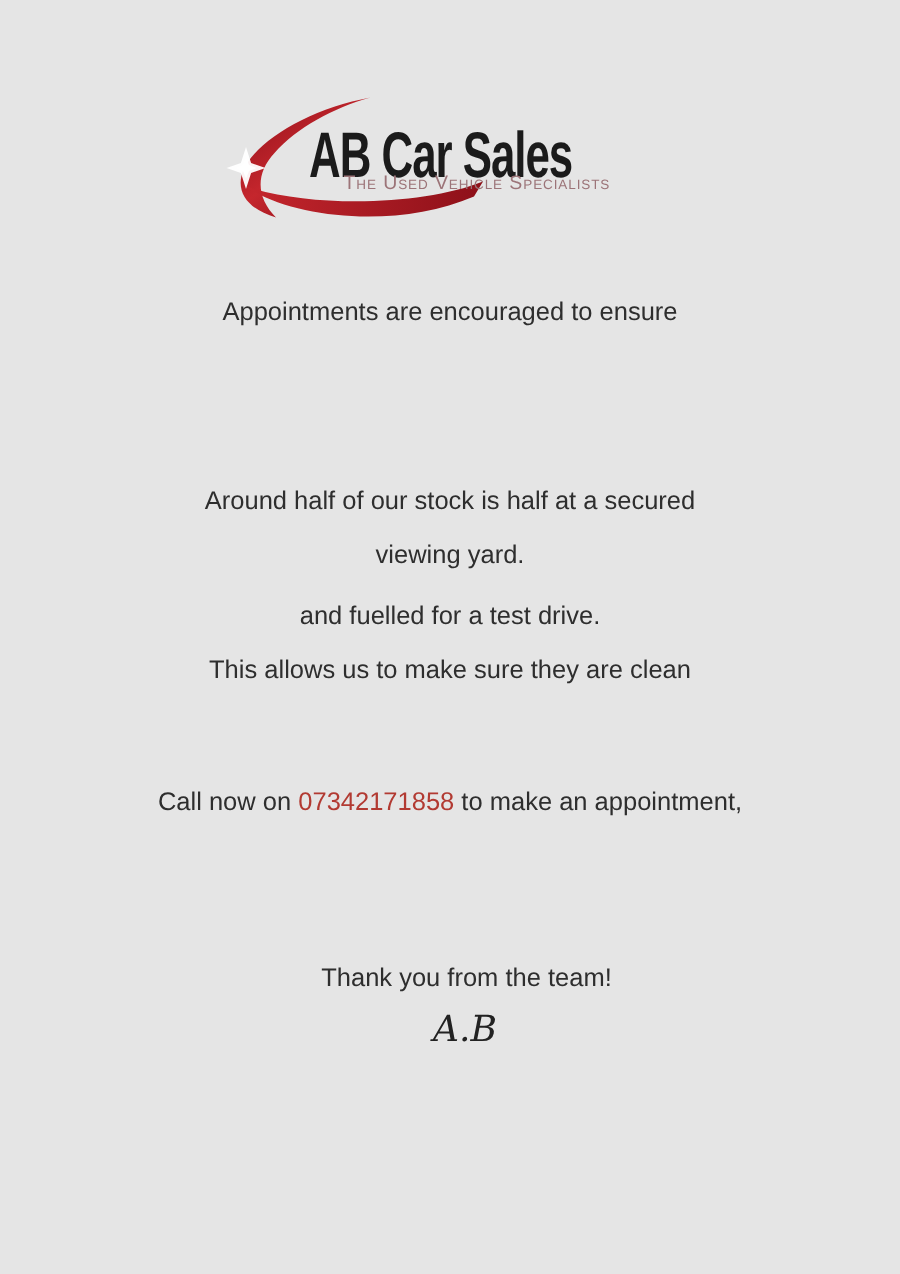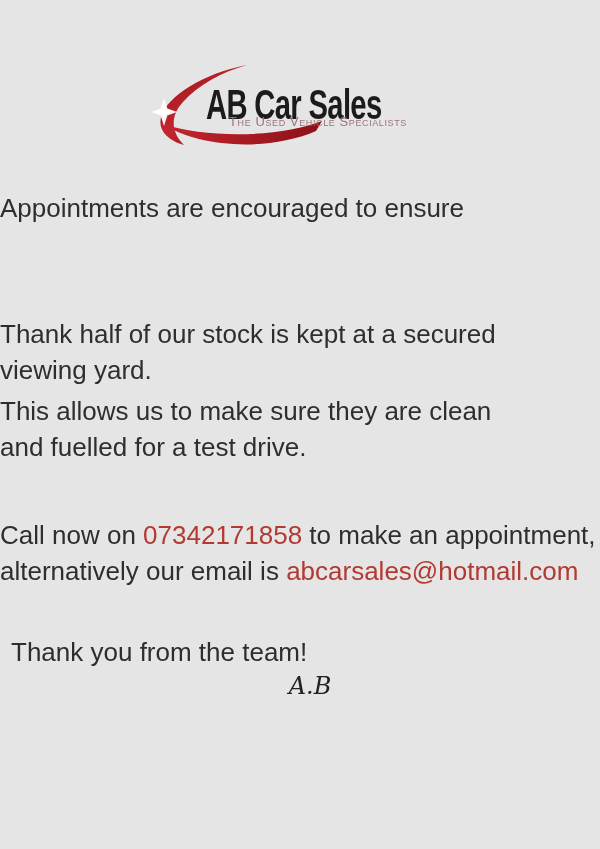"Appointments are encouraged to ensure" .para { font-size: 26px -> 17px; text-align: none -> center }
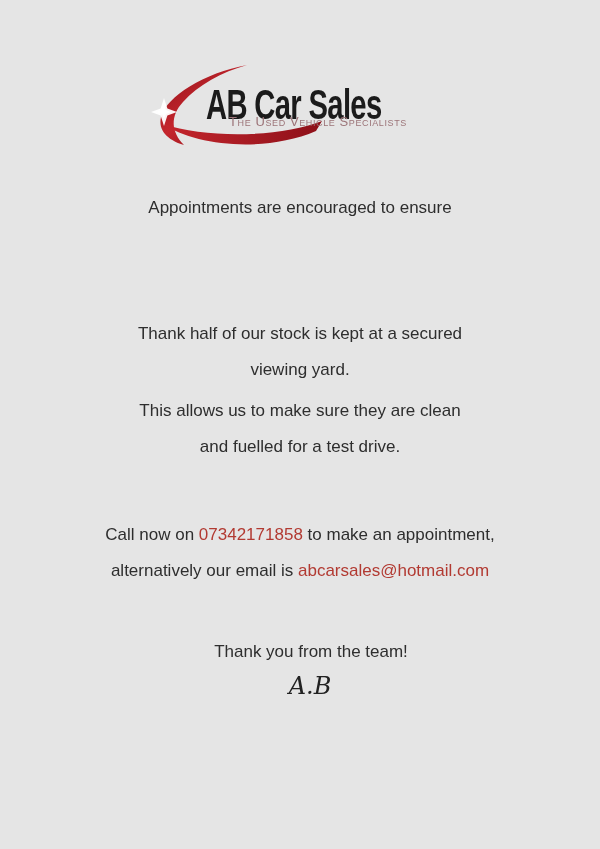"Thank half of our stock" div { text: Thank half of our stock is kept -> Around half of our stock is half }
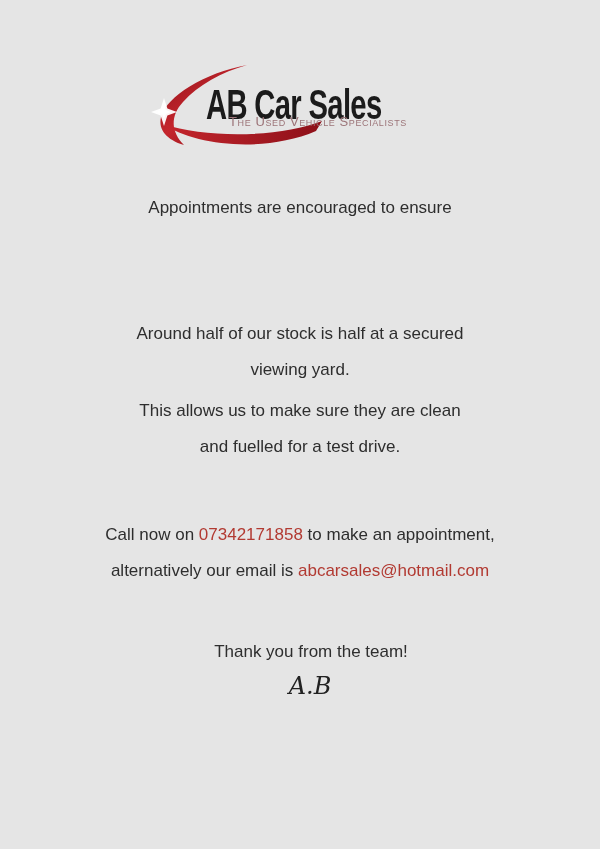"This allows us to make" div { order: before "and fuelled for a test" -> after "and fuelled for a test" }
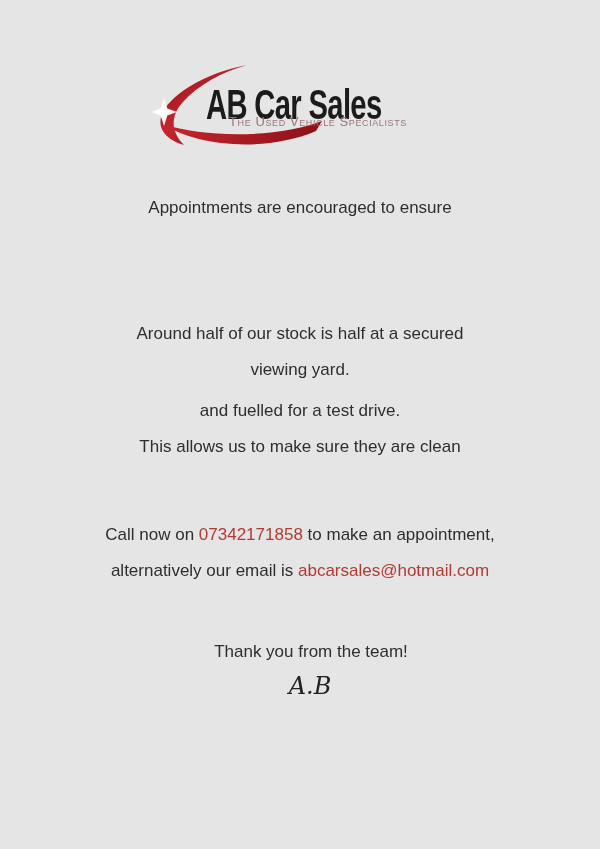"alternatively our email is" div { html: <div><span>alternatively our email is </span><span>abcarsales@hotmail.com</span></div> -> none }
